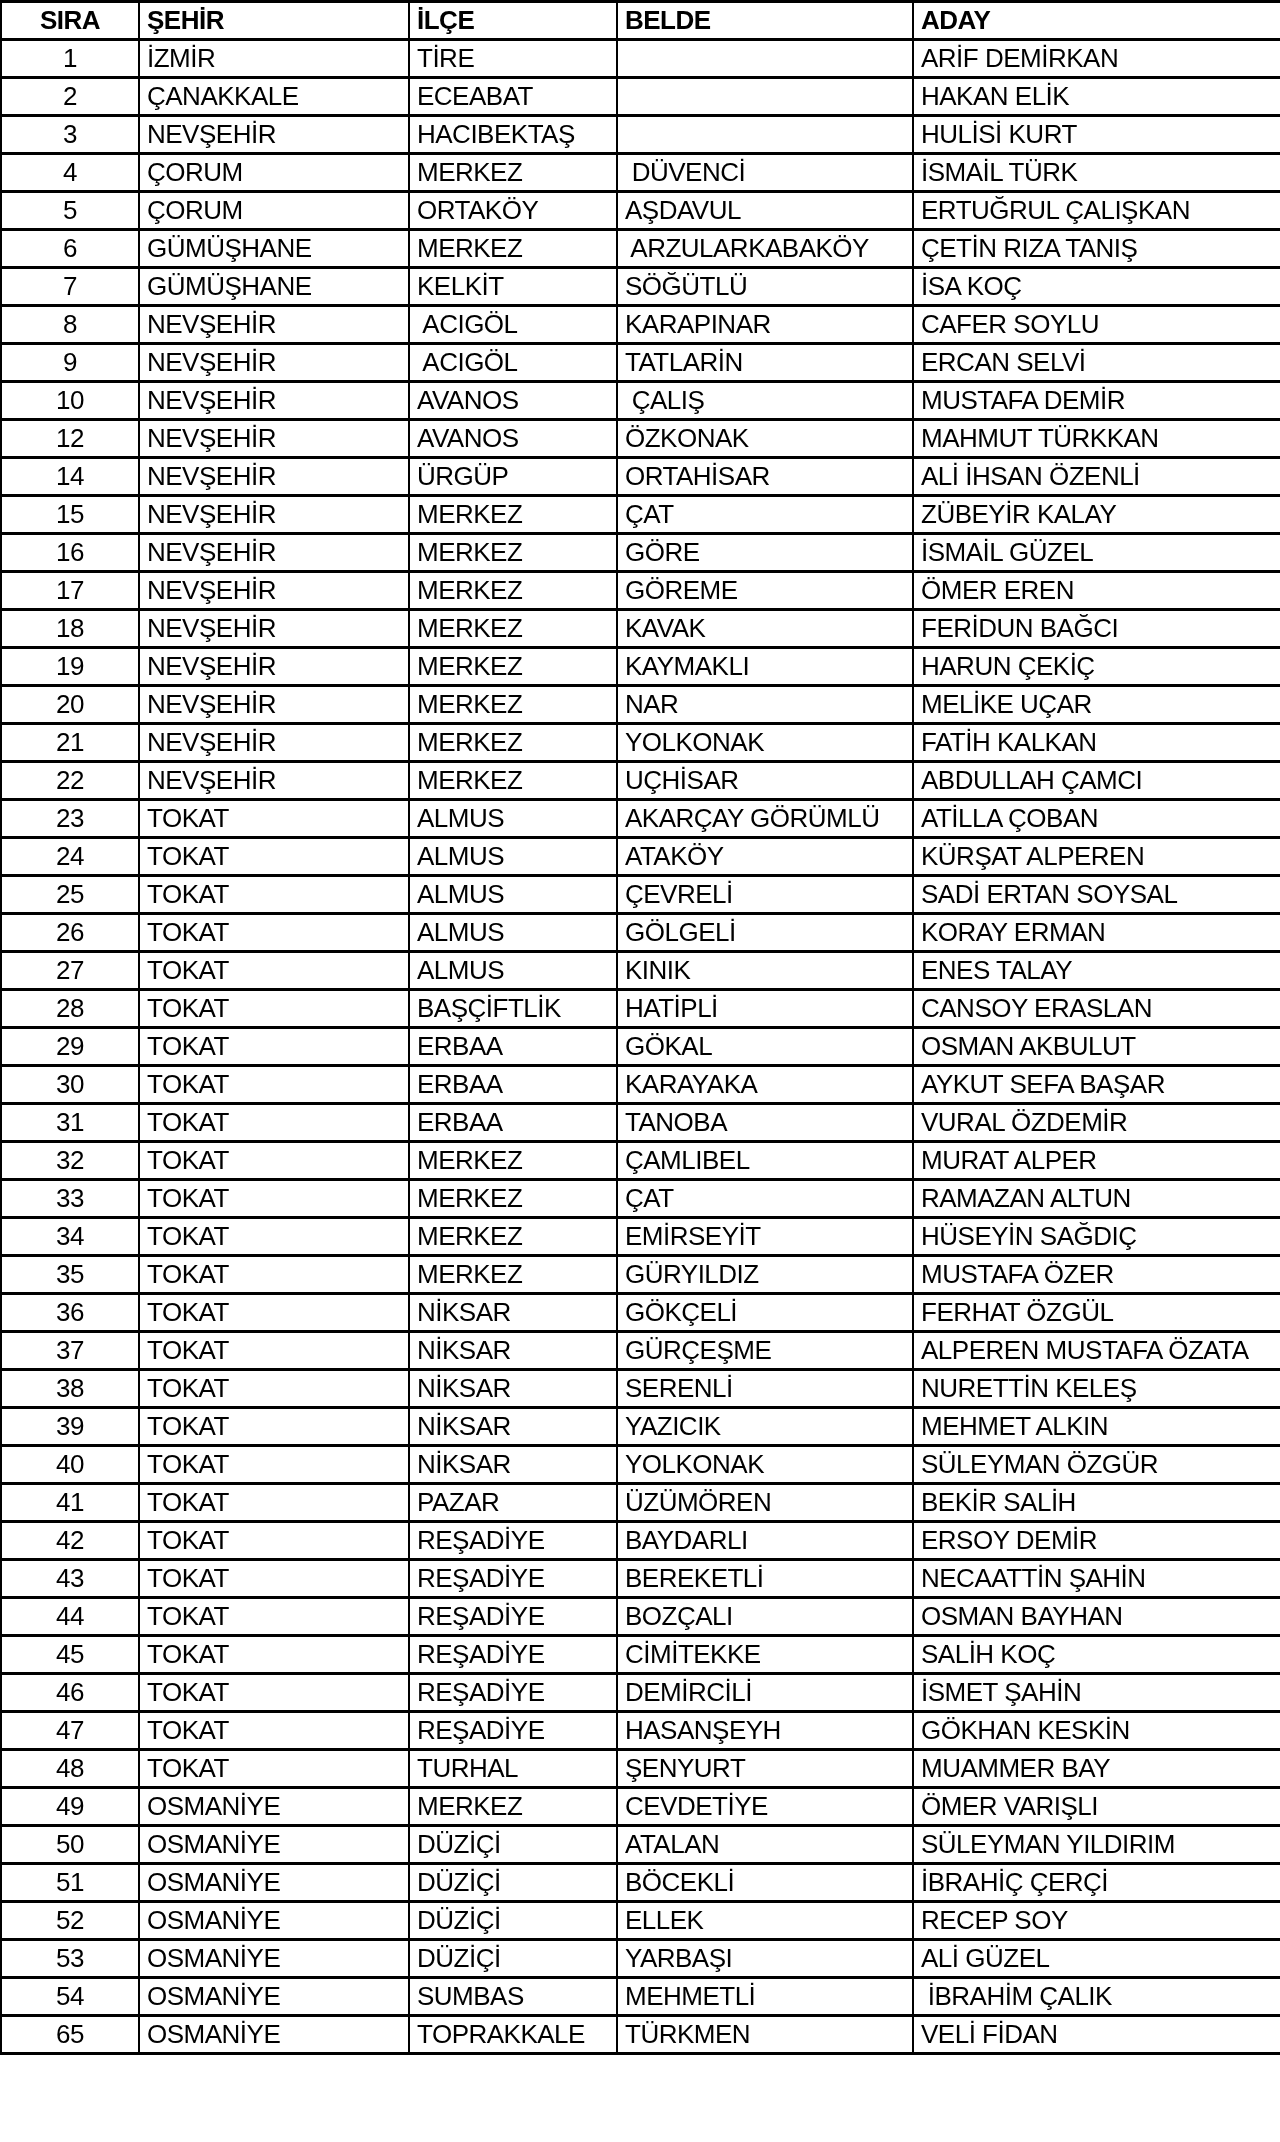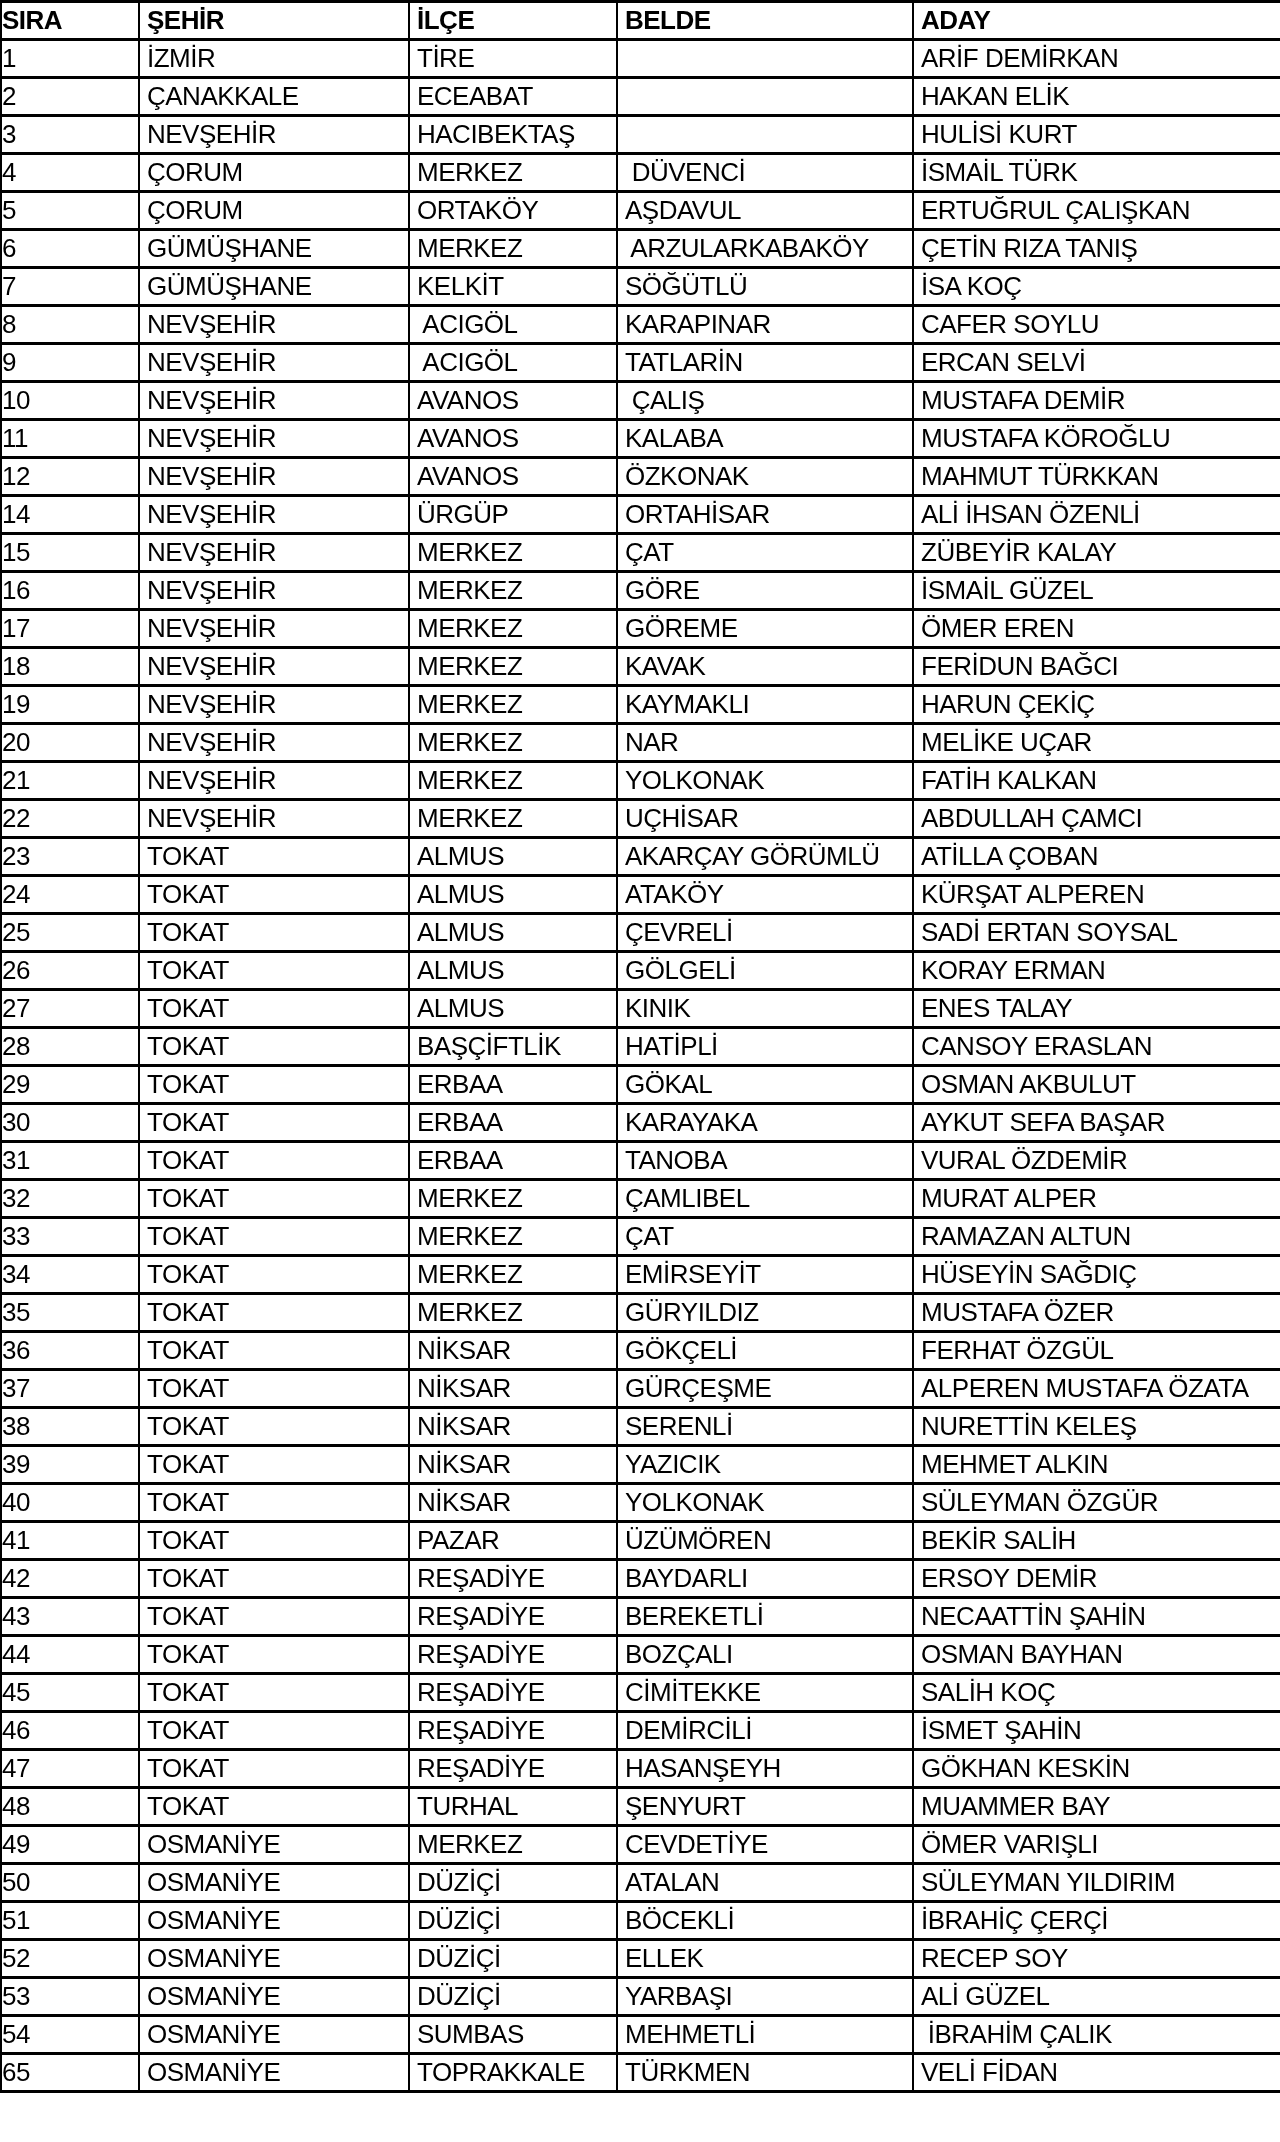"SIRA" .candidate-table th.num, .candidate-table td.num { text-align: left -> center }
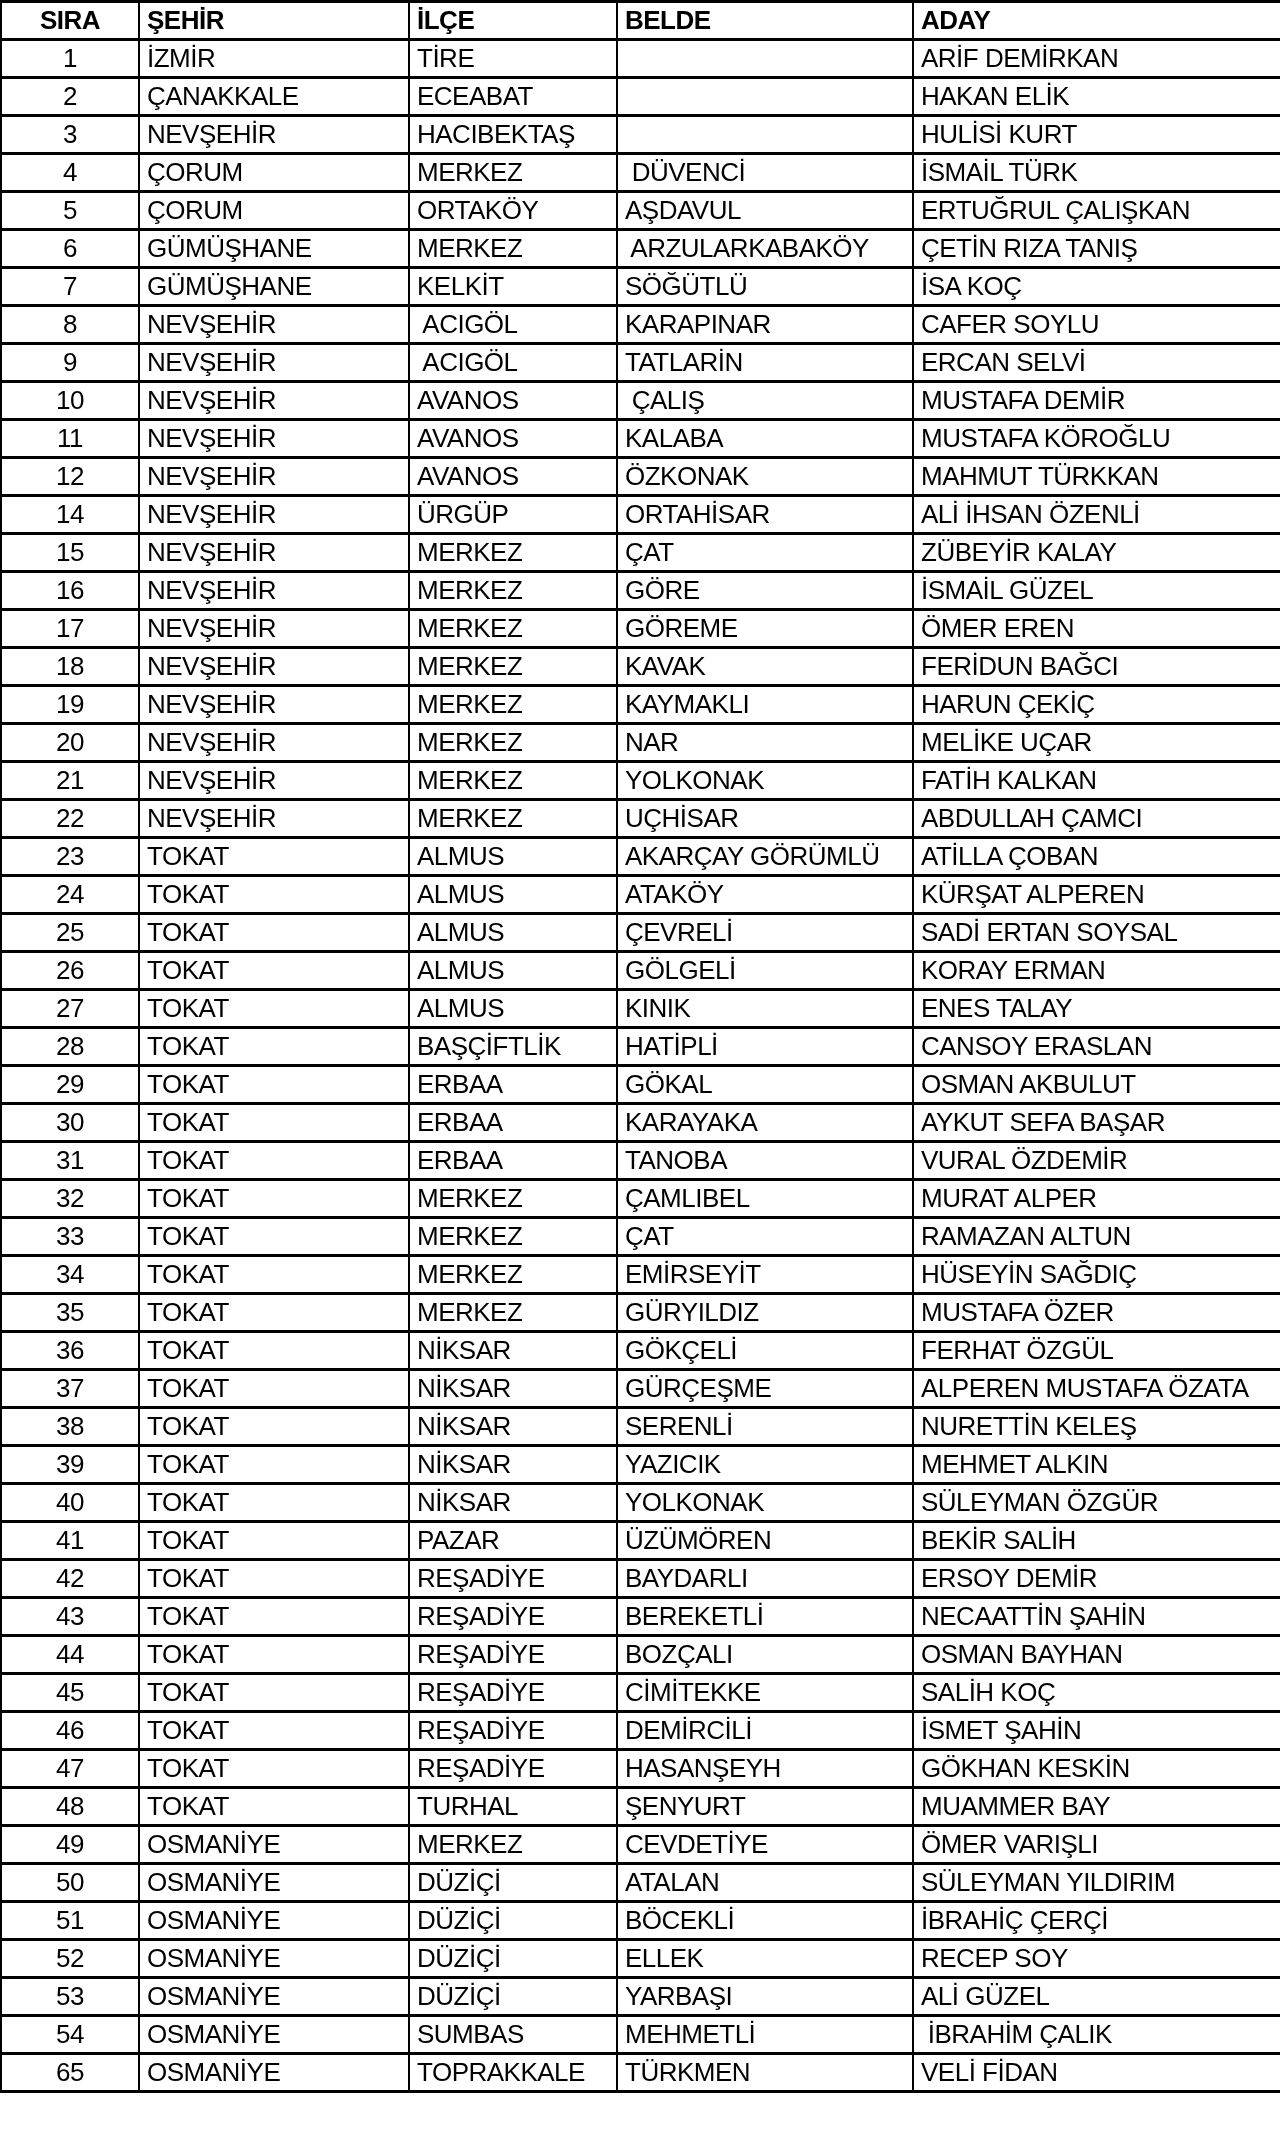"11" tr { html: <tr> <td>11</td> <td>NEVŞEHİR</td> <td>AVANOS</td> <td>KALABA</td> <td>MUSTAFA KÖROĞLU</td> </tr> -> none }
